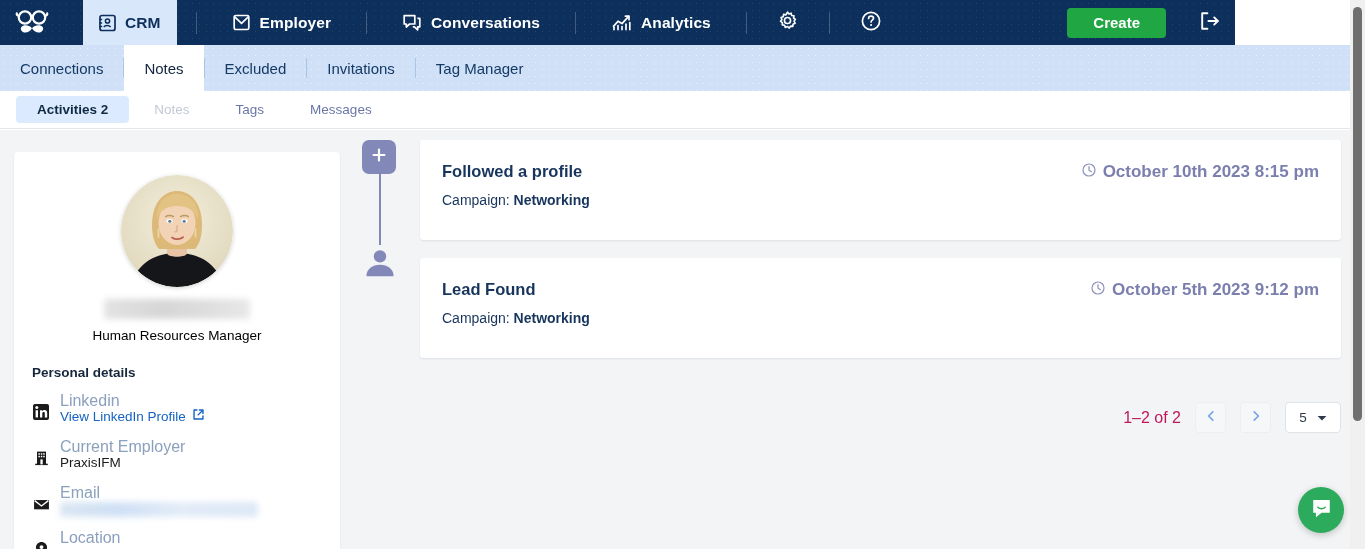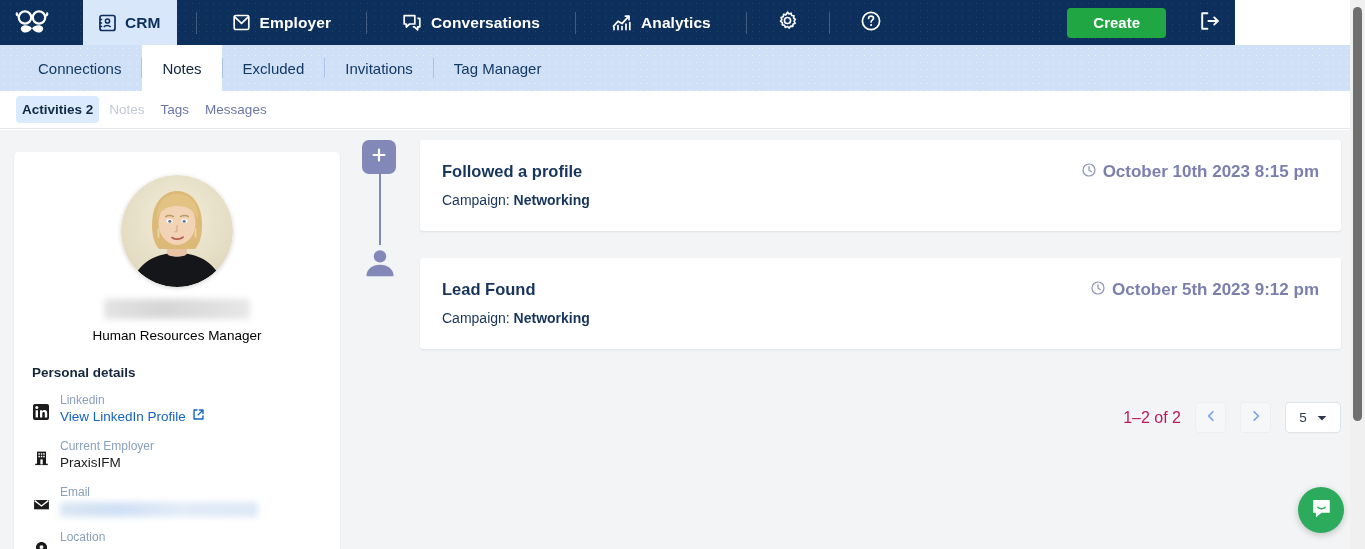"Connections" .sectiontabs { padding-left: 18px -> none }
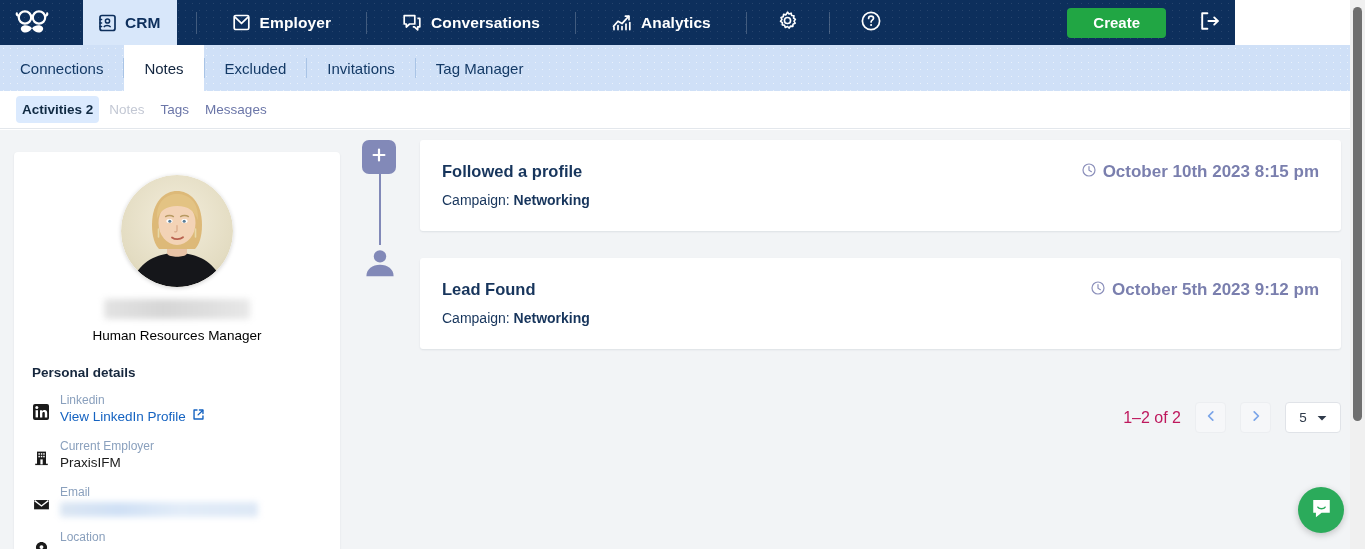"Activities 2" .subtab { padding: 6px 6px -> 6px 21px }
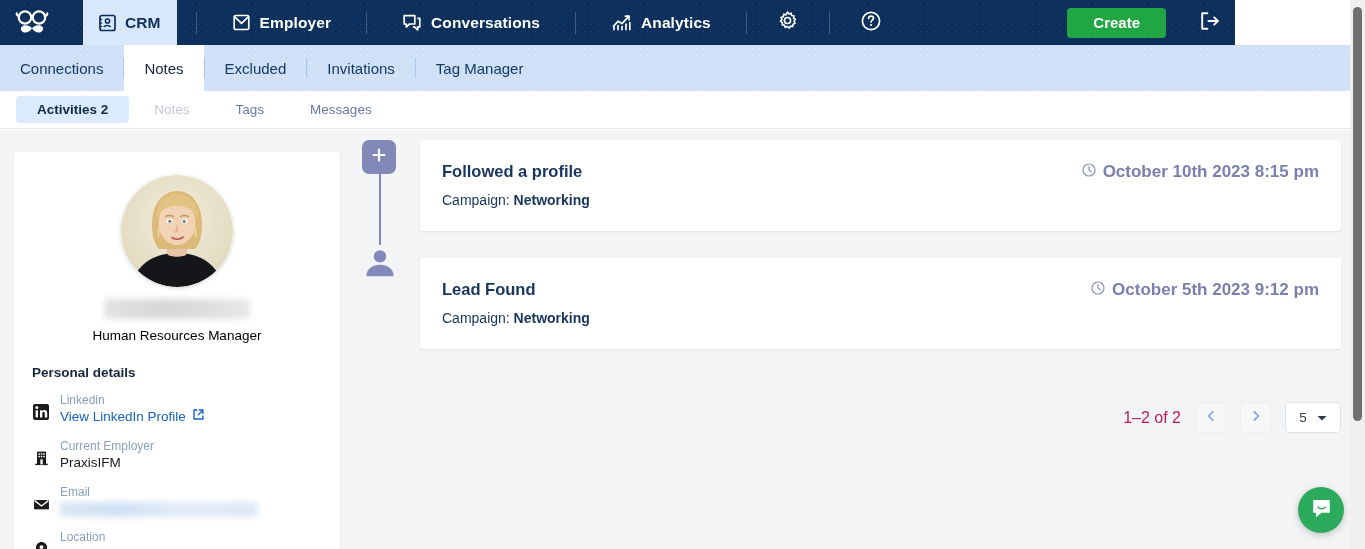"Followed a profile" .act-card { padding: 22px 22px 23px 22px -> 22px 22px 32px 22px }
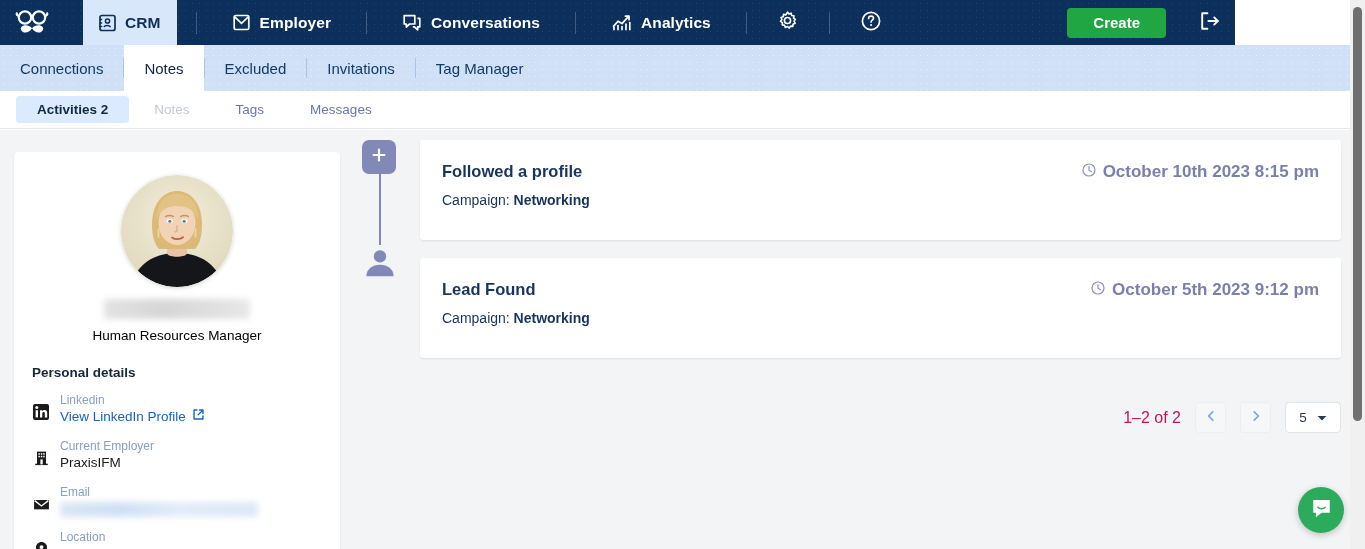"Linkedin" .detail-label { font-size: 12px -> 16px }
